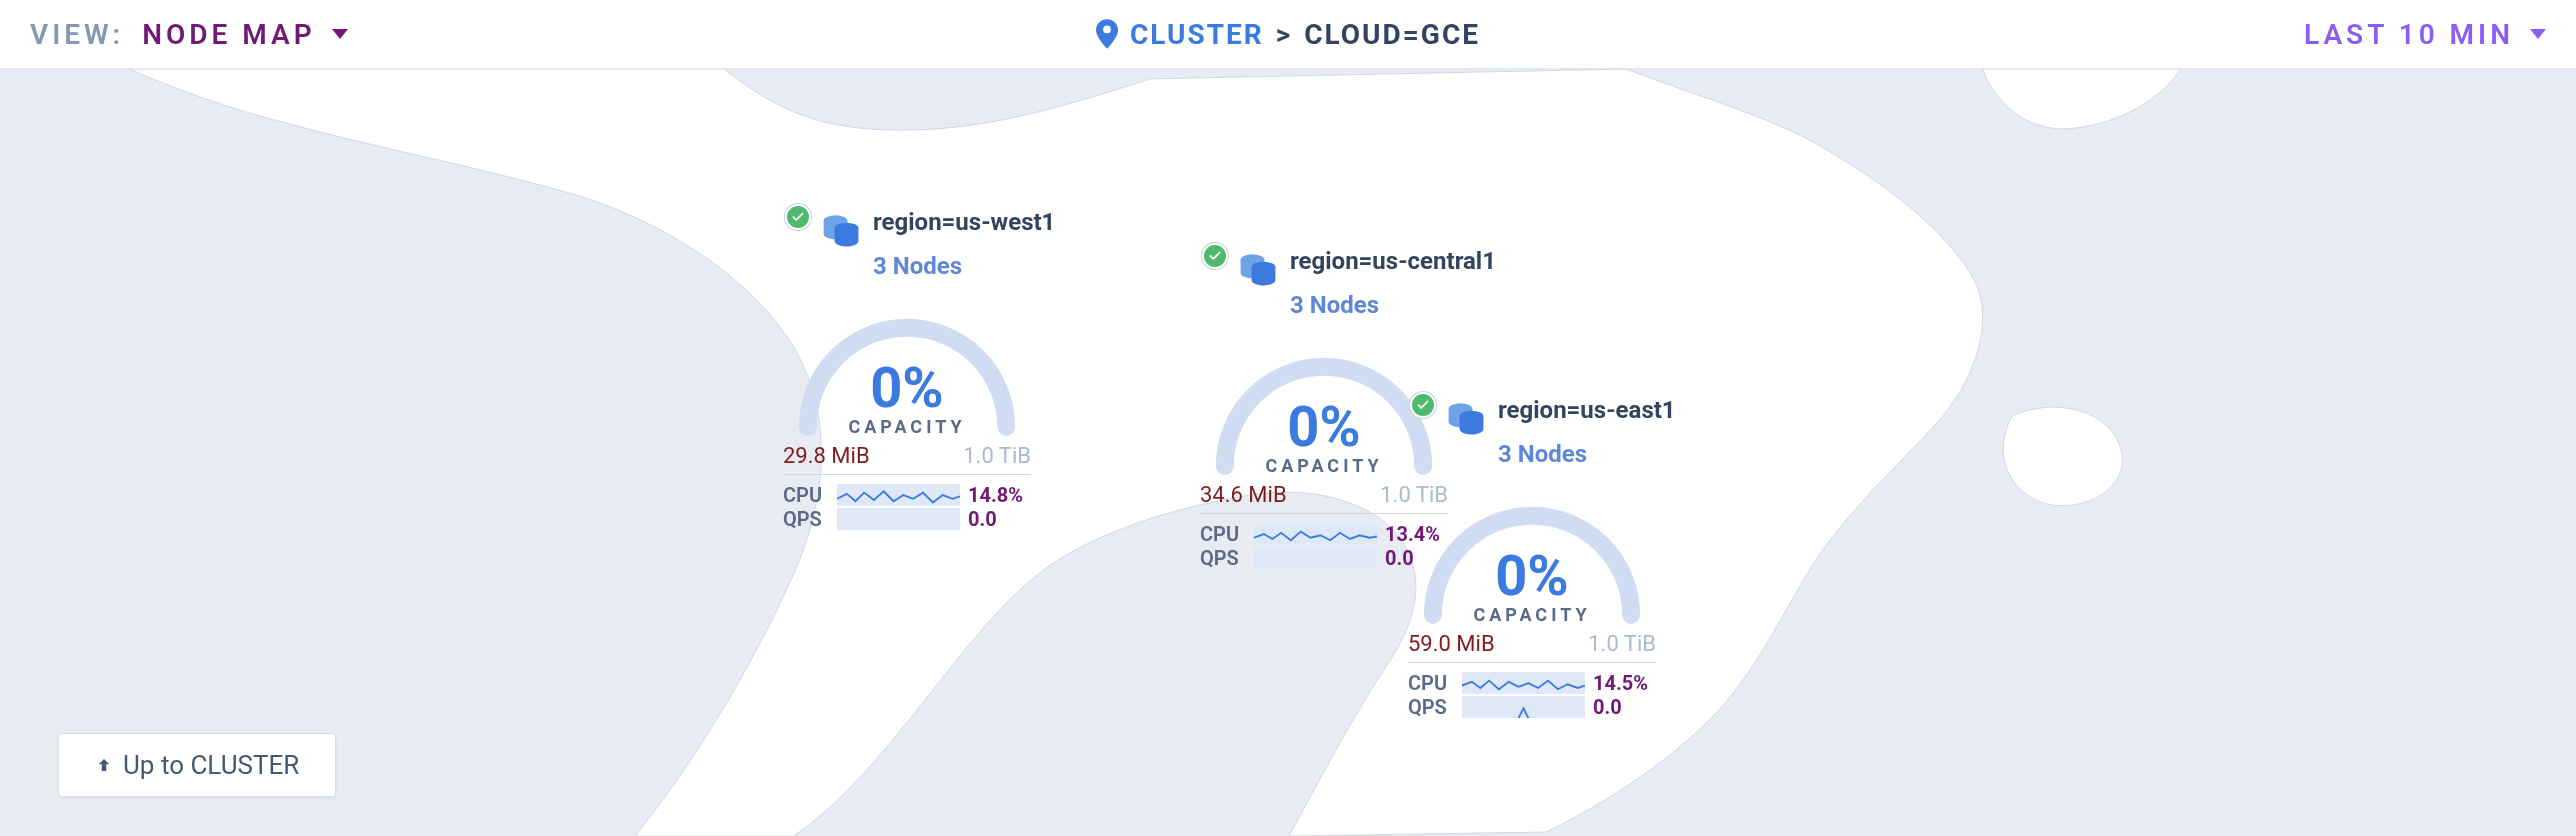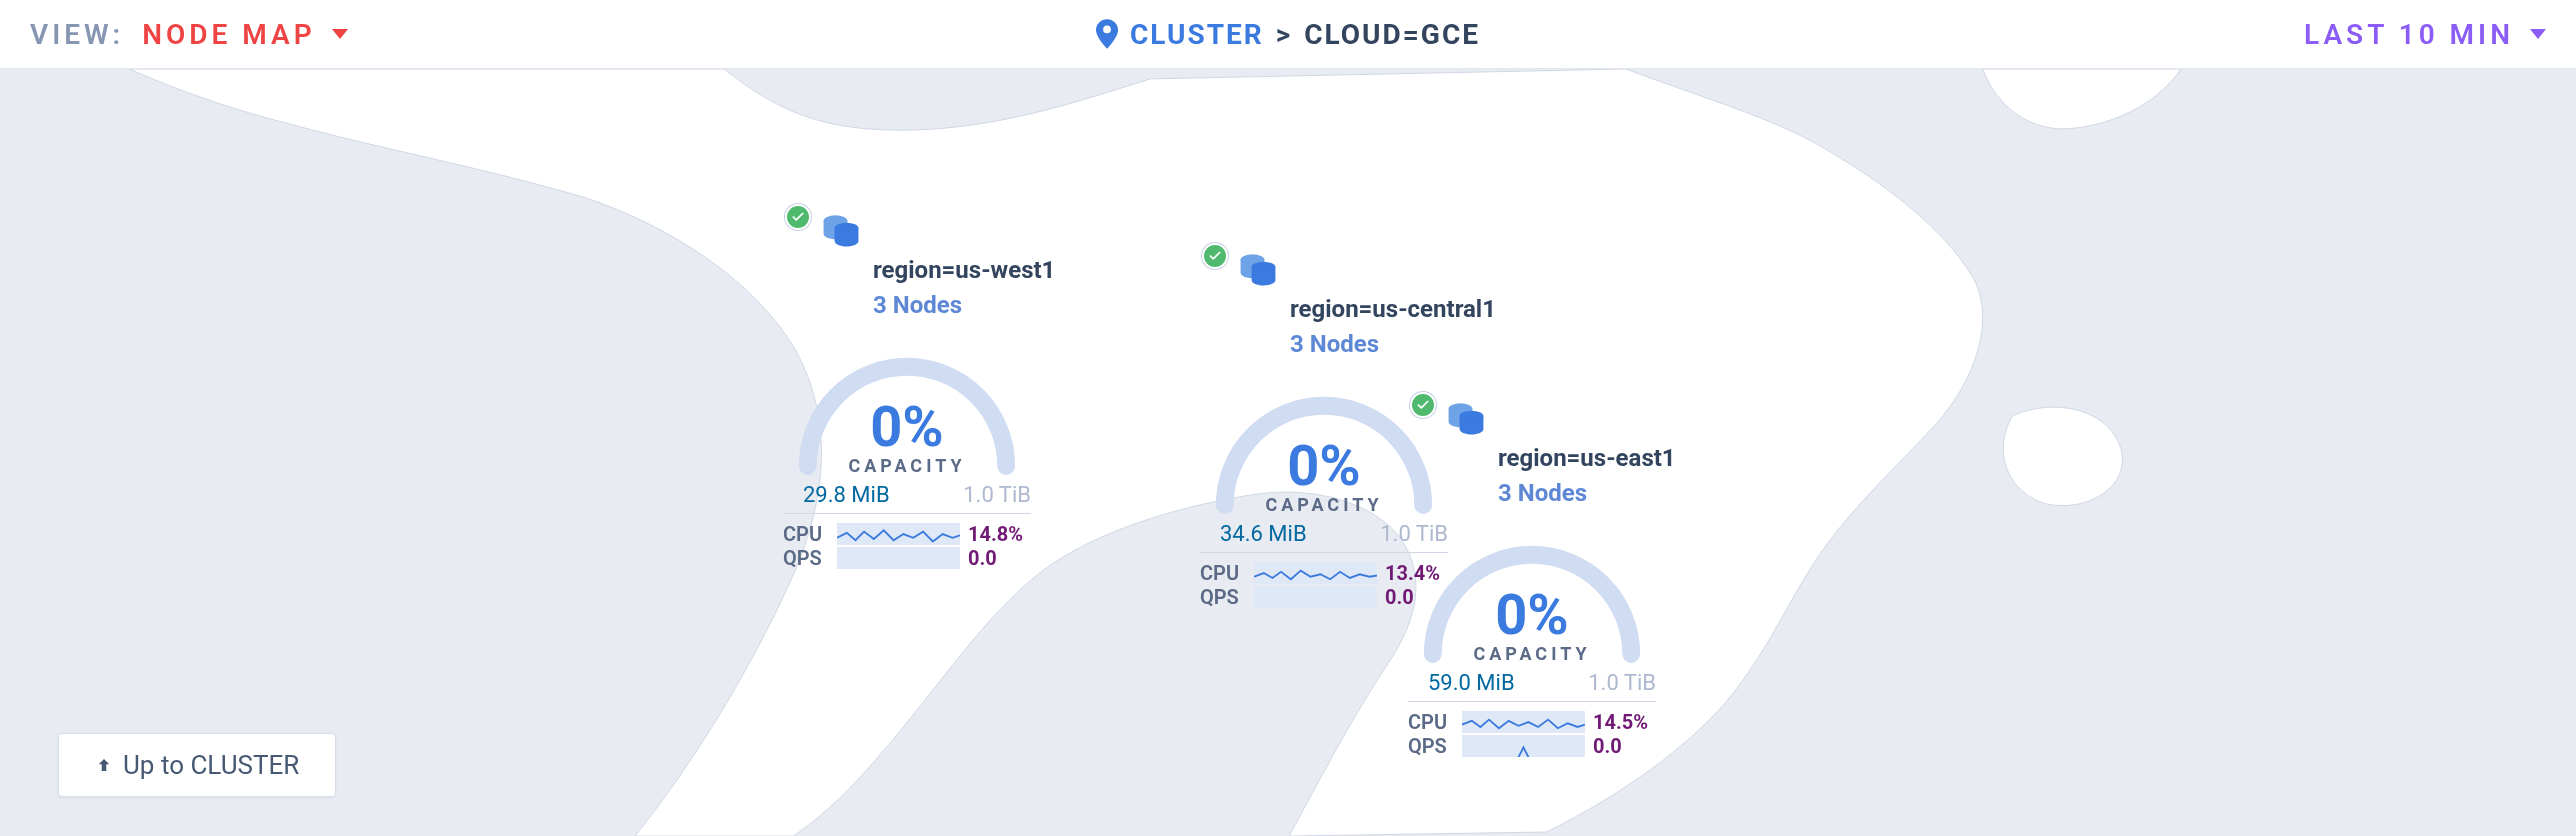"NODE MAP" .view-drop { color: #ef4444 -> #701a75 }
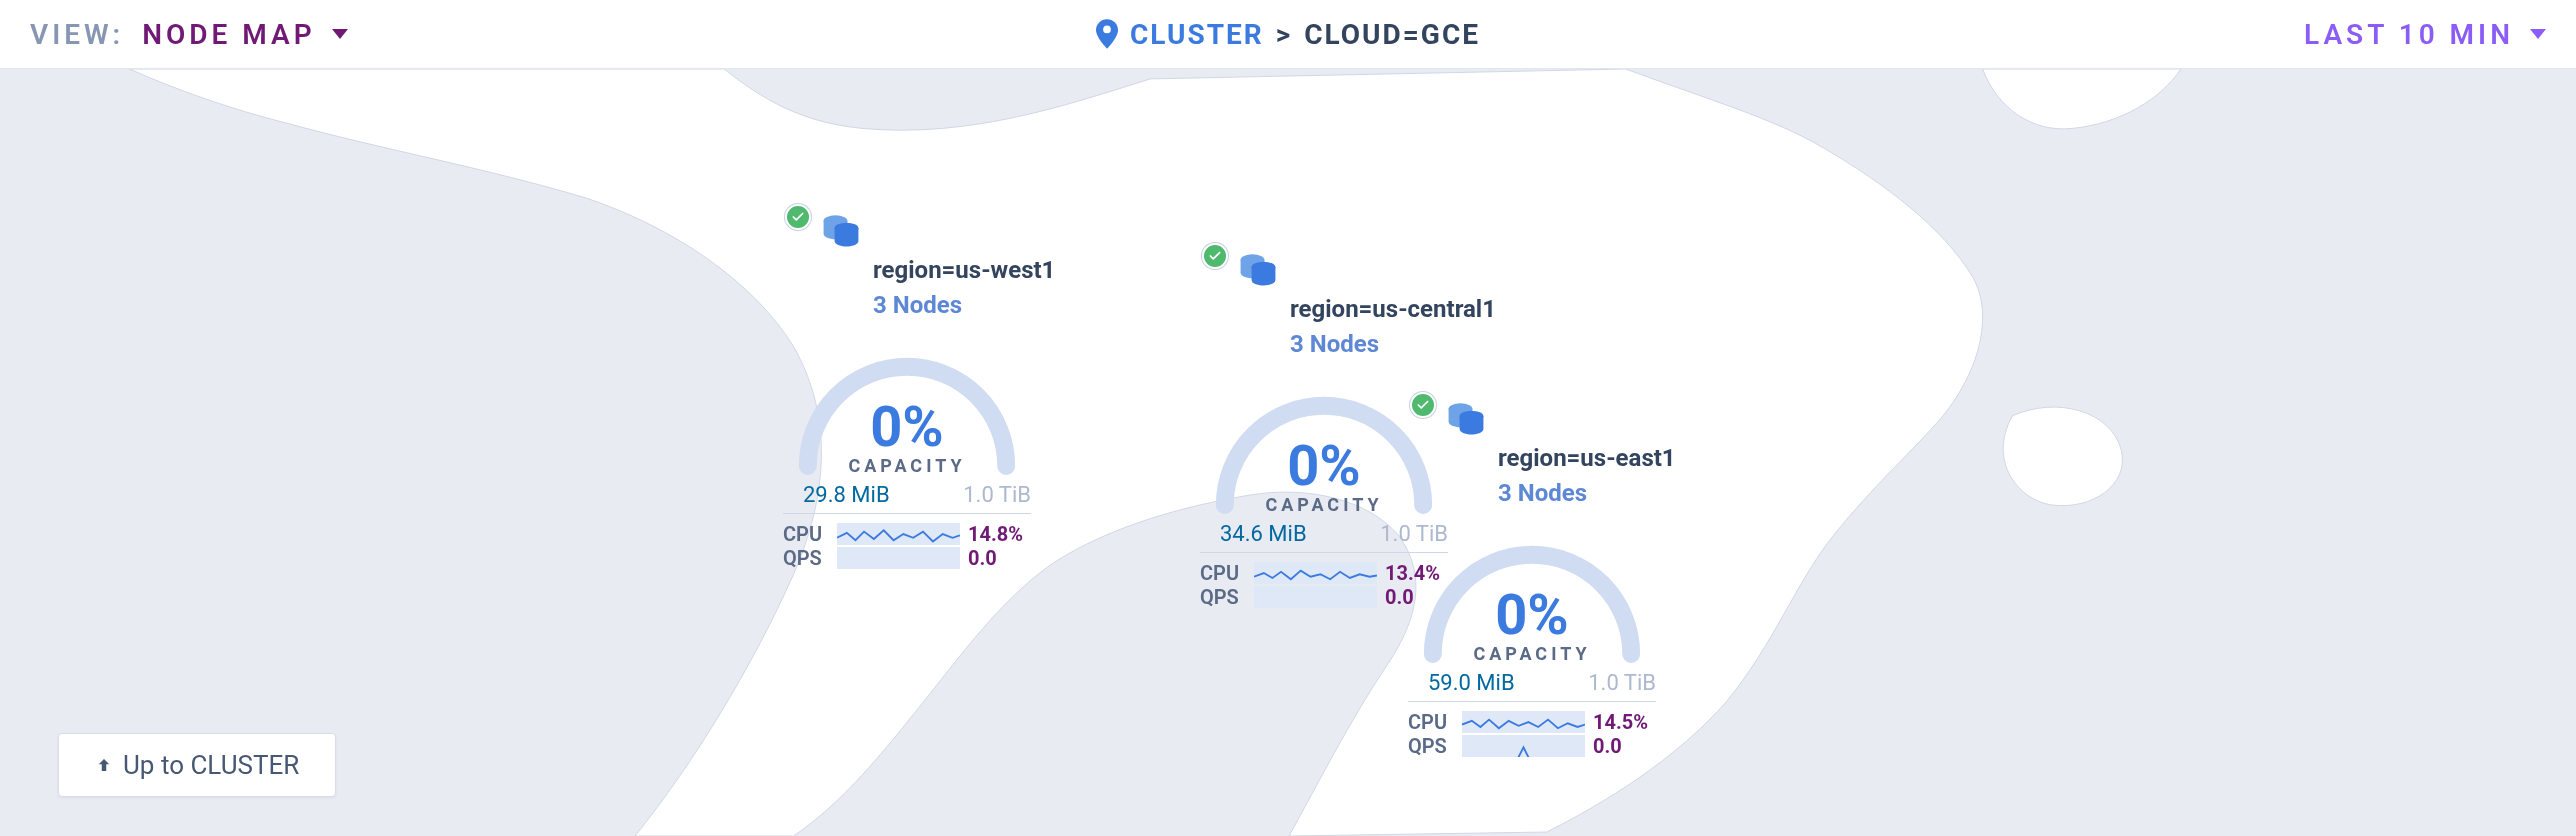"region=us-west1" .node-titles { gap: 7px -> 16px; margin-top: 48px -> none }
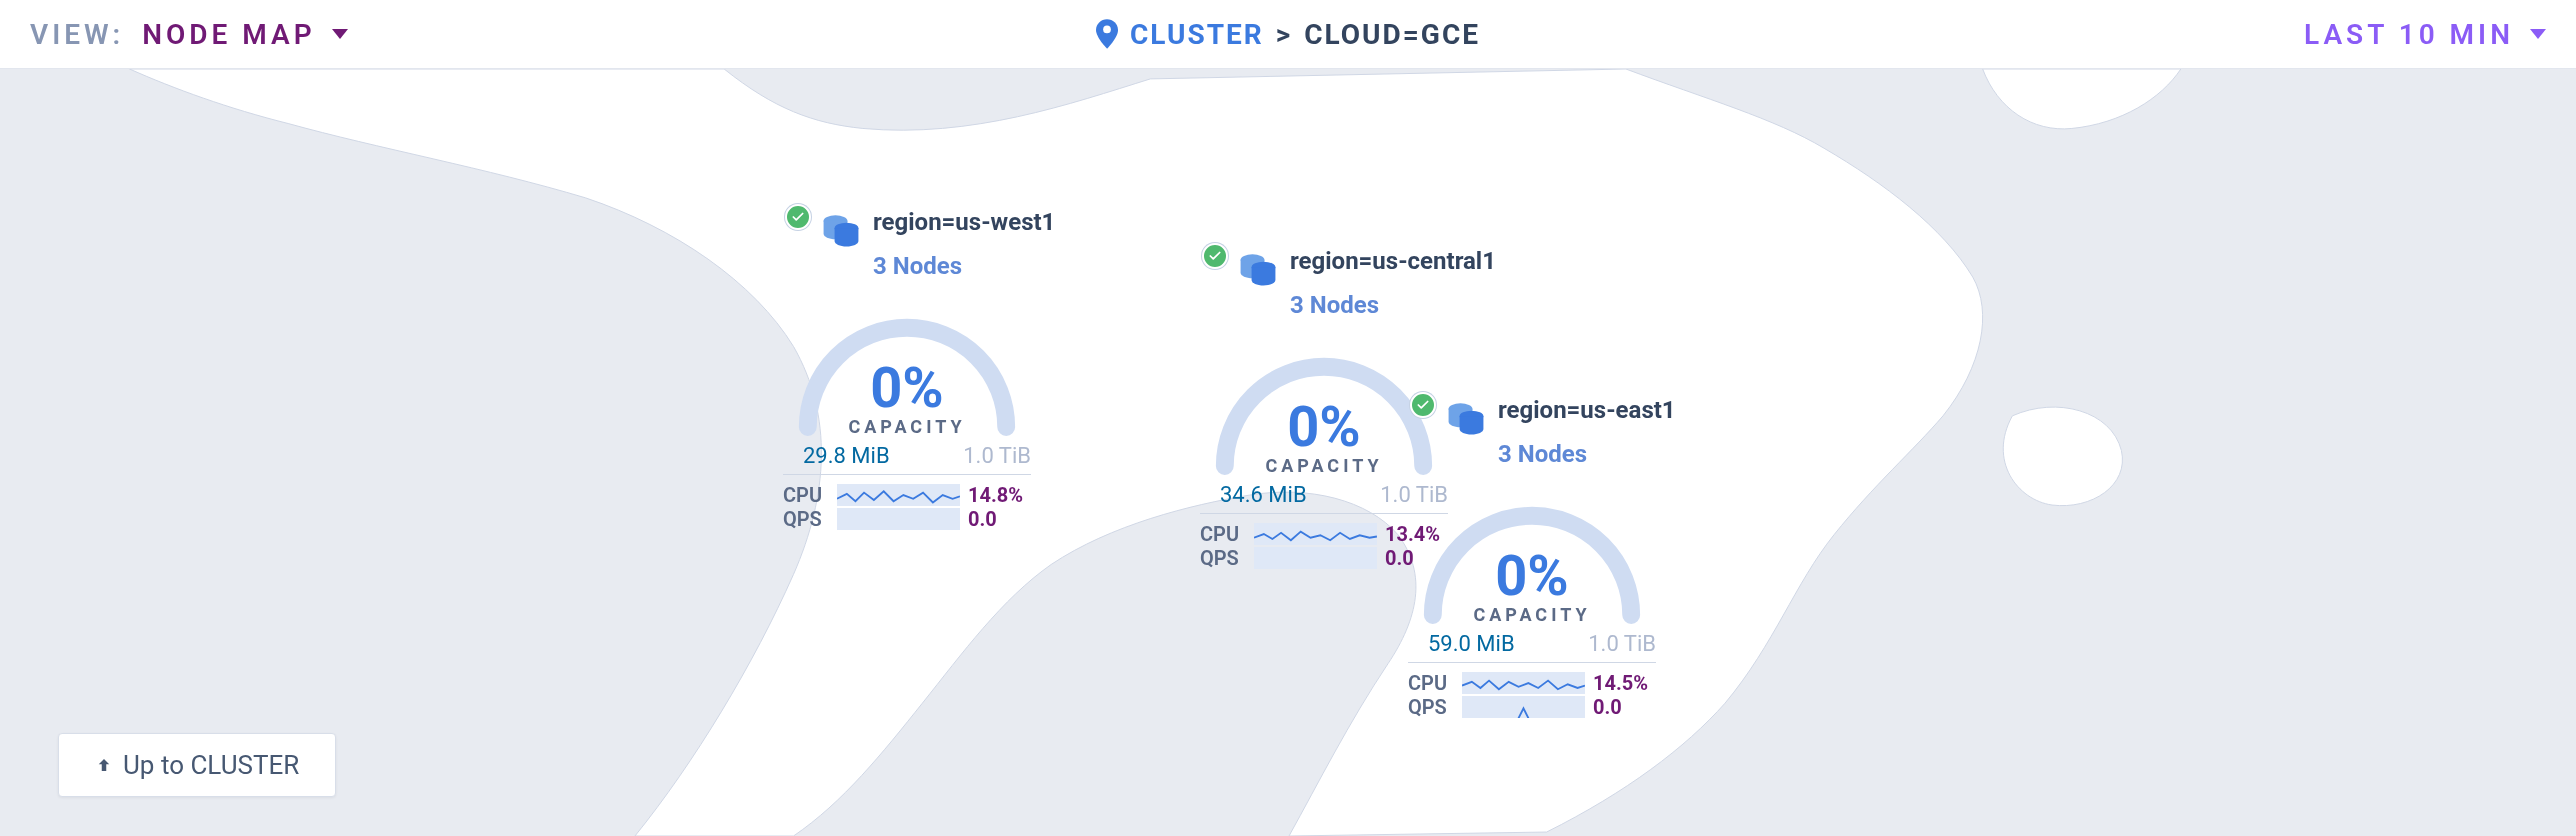"29.8 MiB" .caprow .used { color: #0369a1 -> #7f1d1d; margin-left: 20px -> none }
